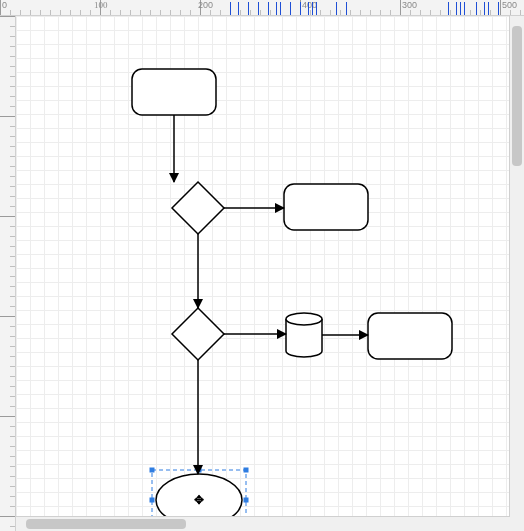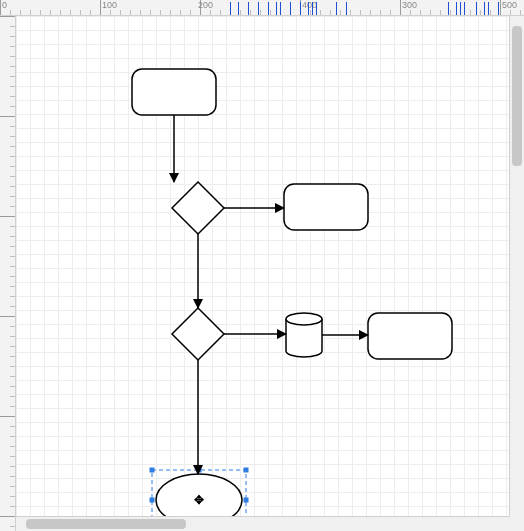"100" div.lbl { font-family: none -> Liberation Serif, serif; left: 100px -> 92px }
